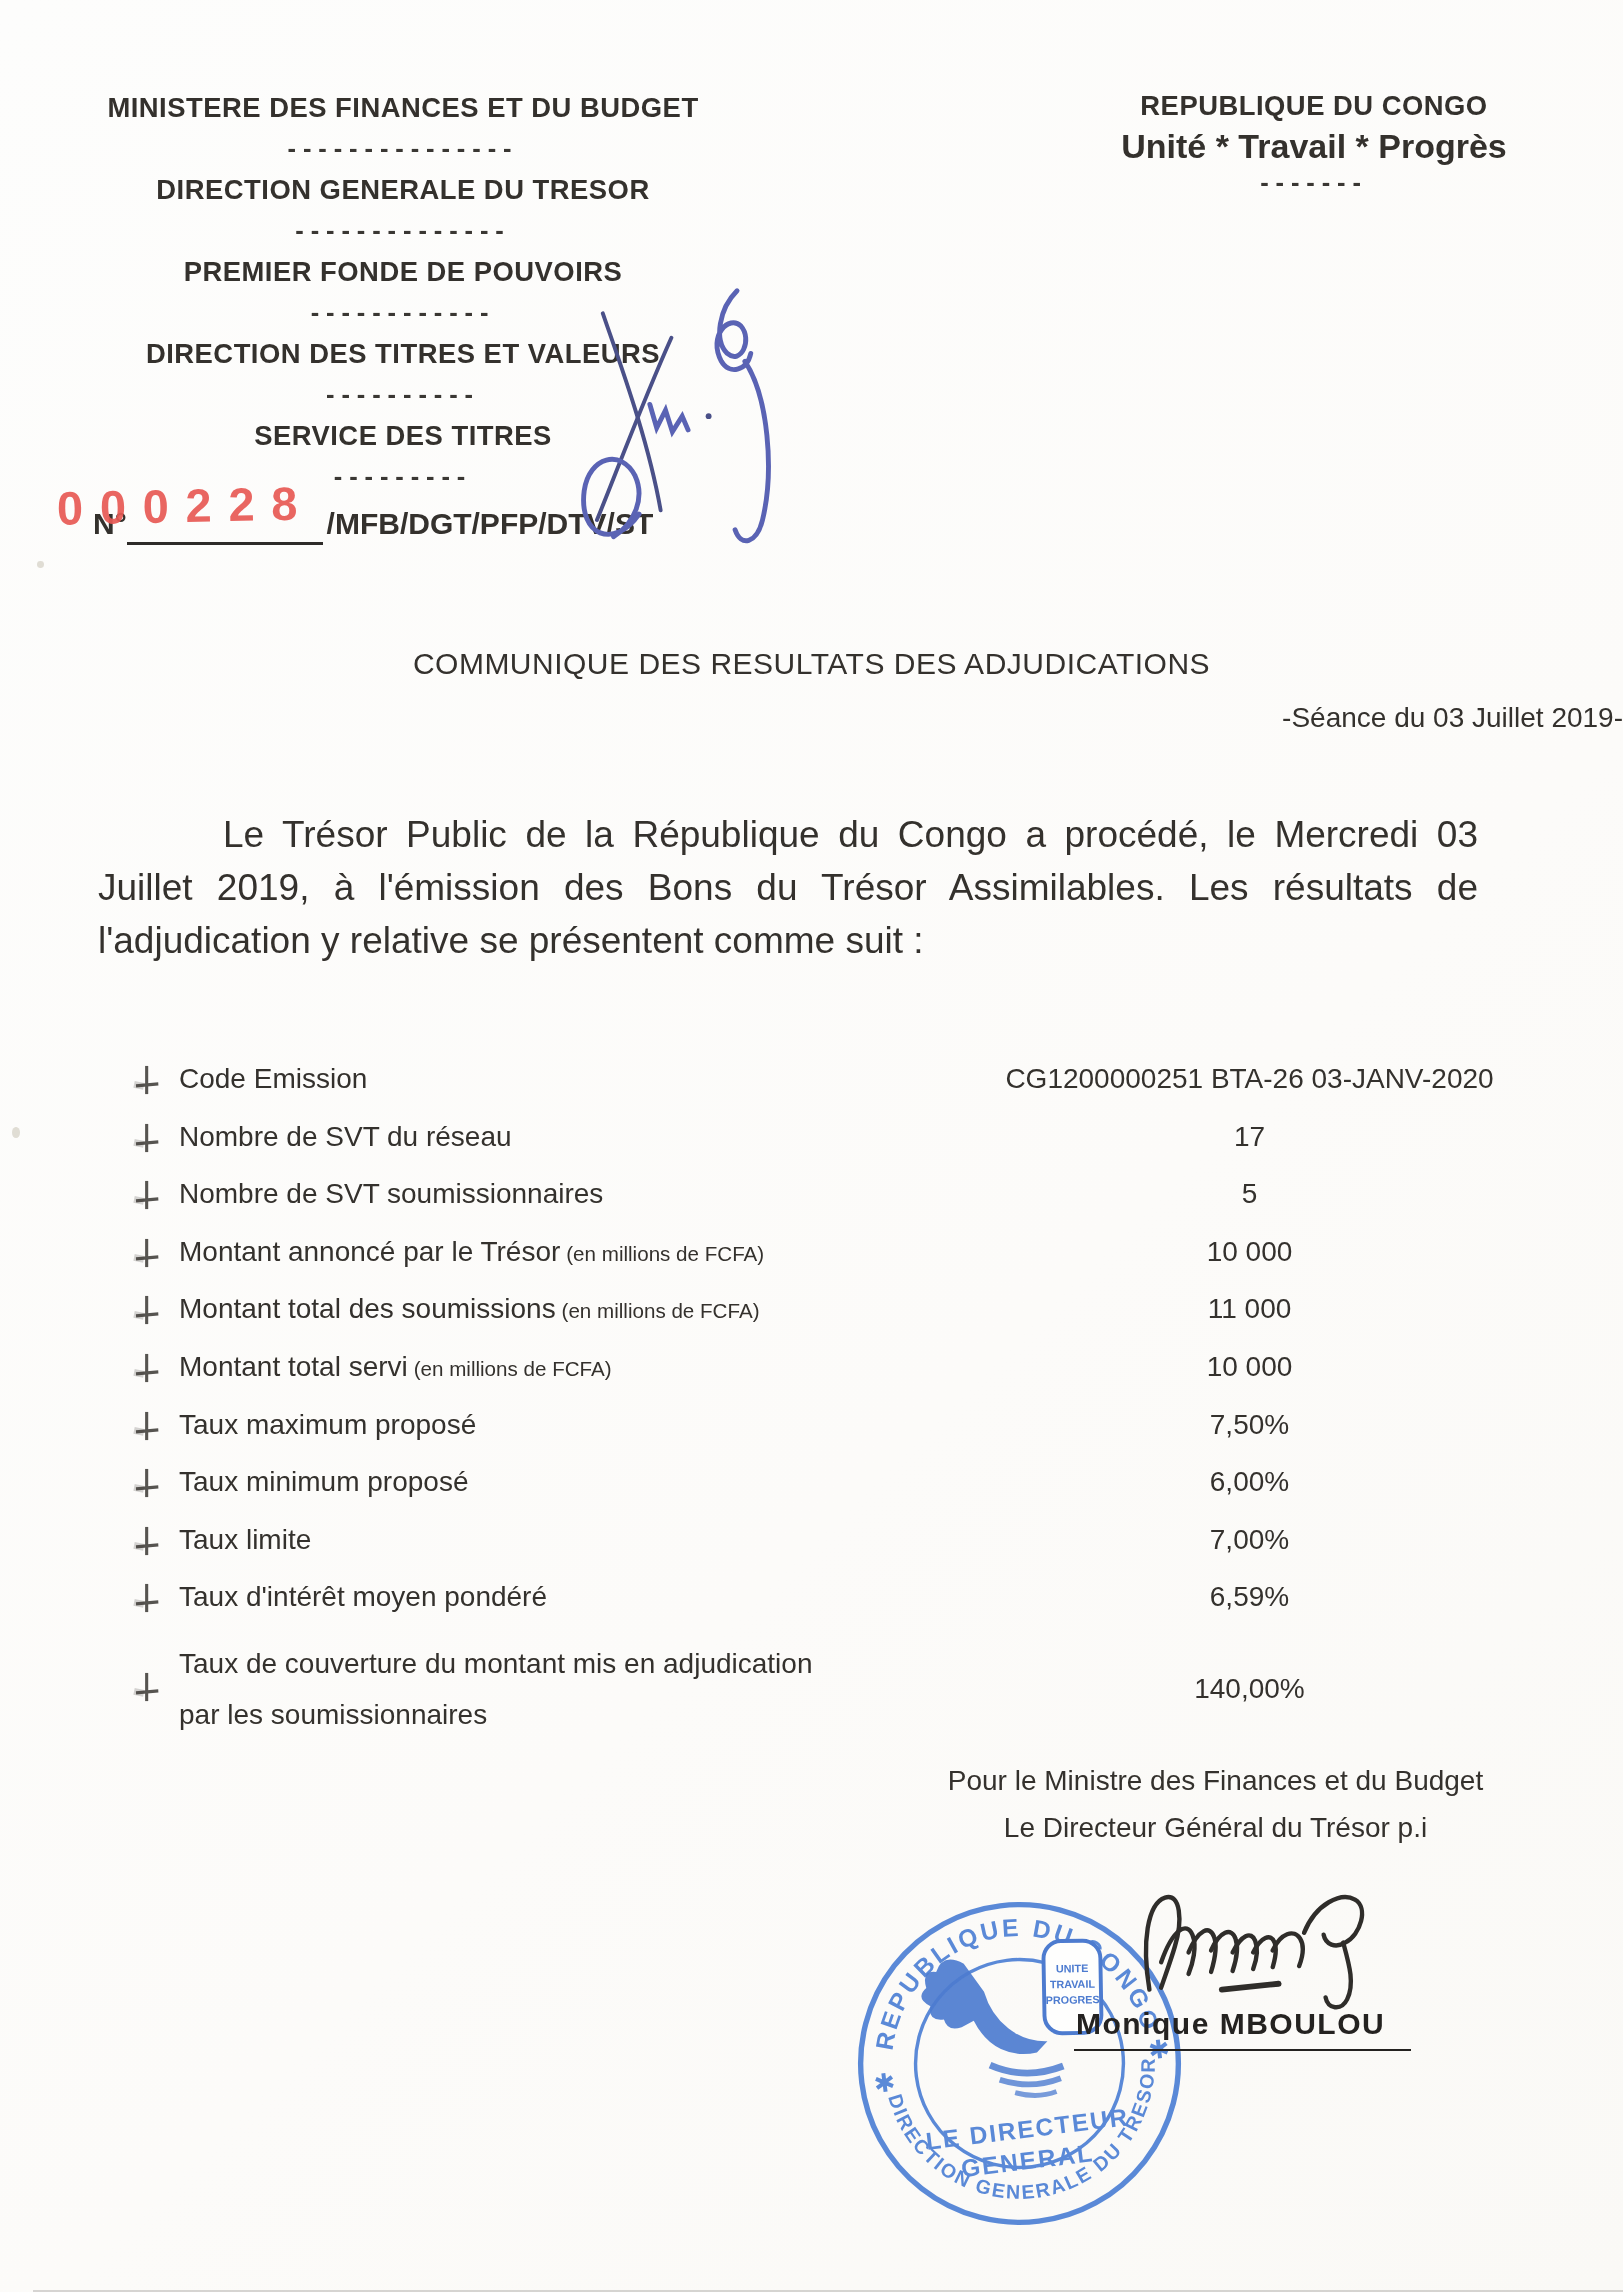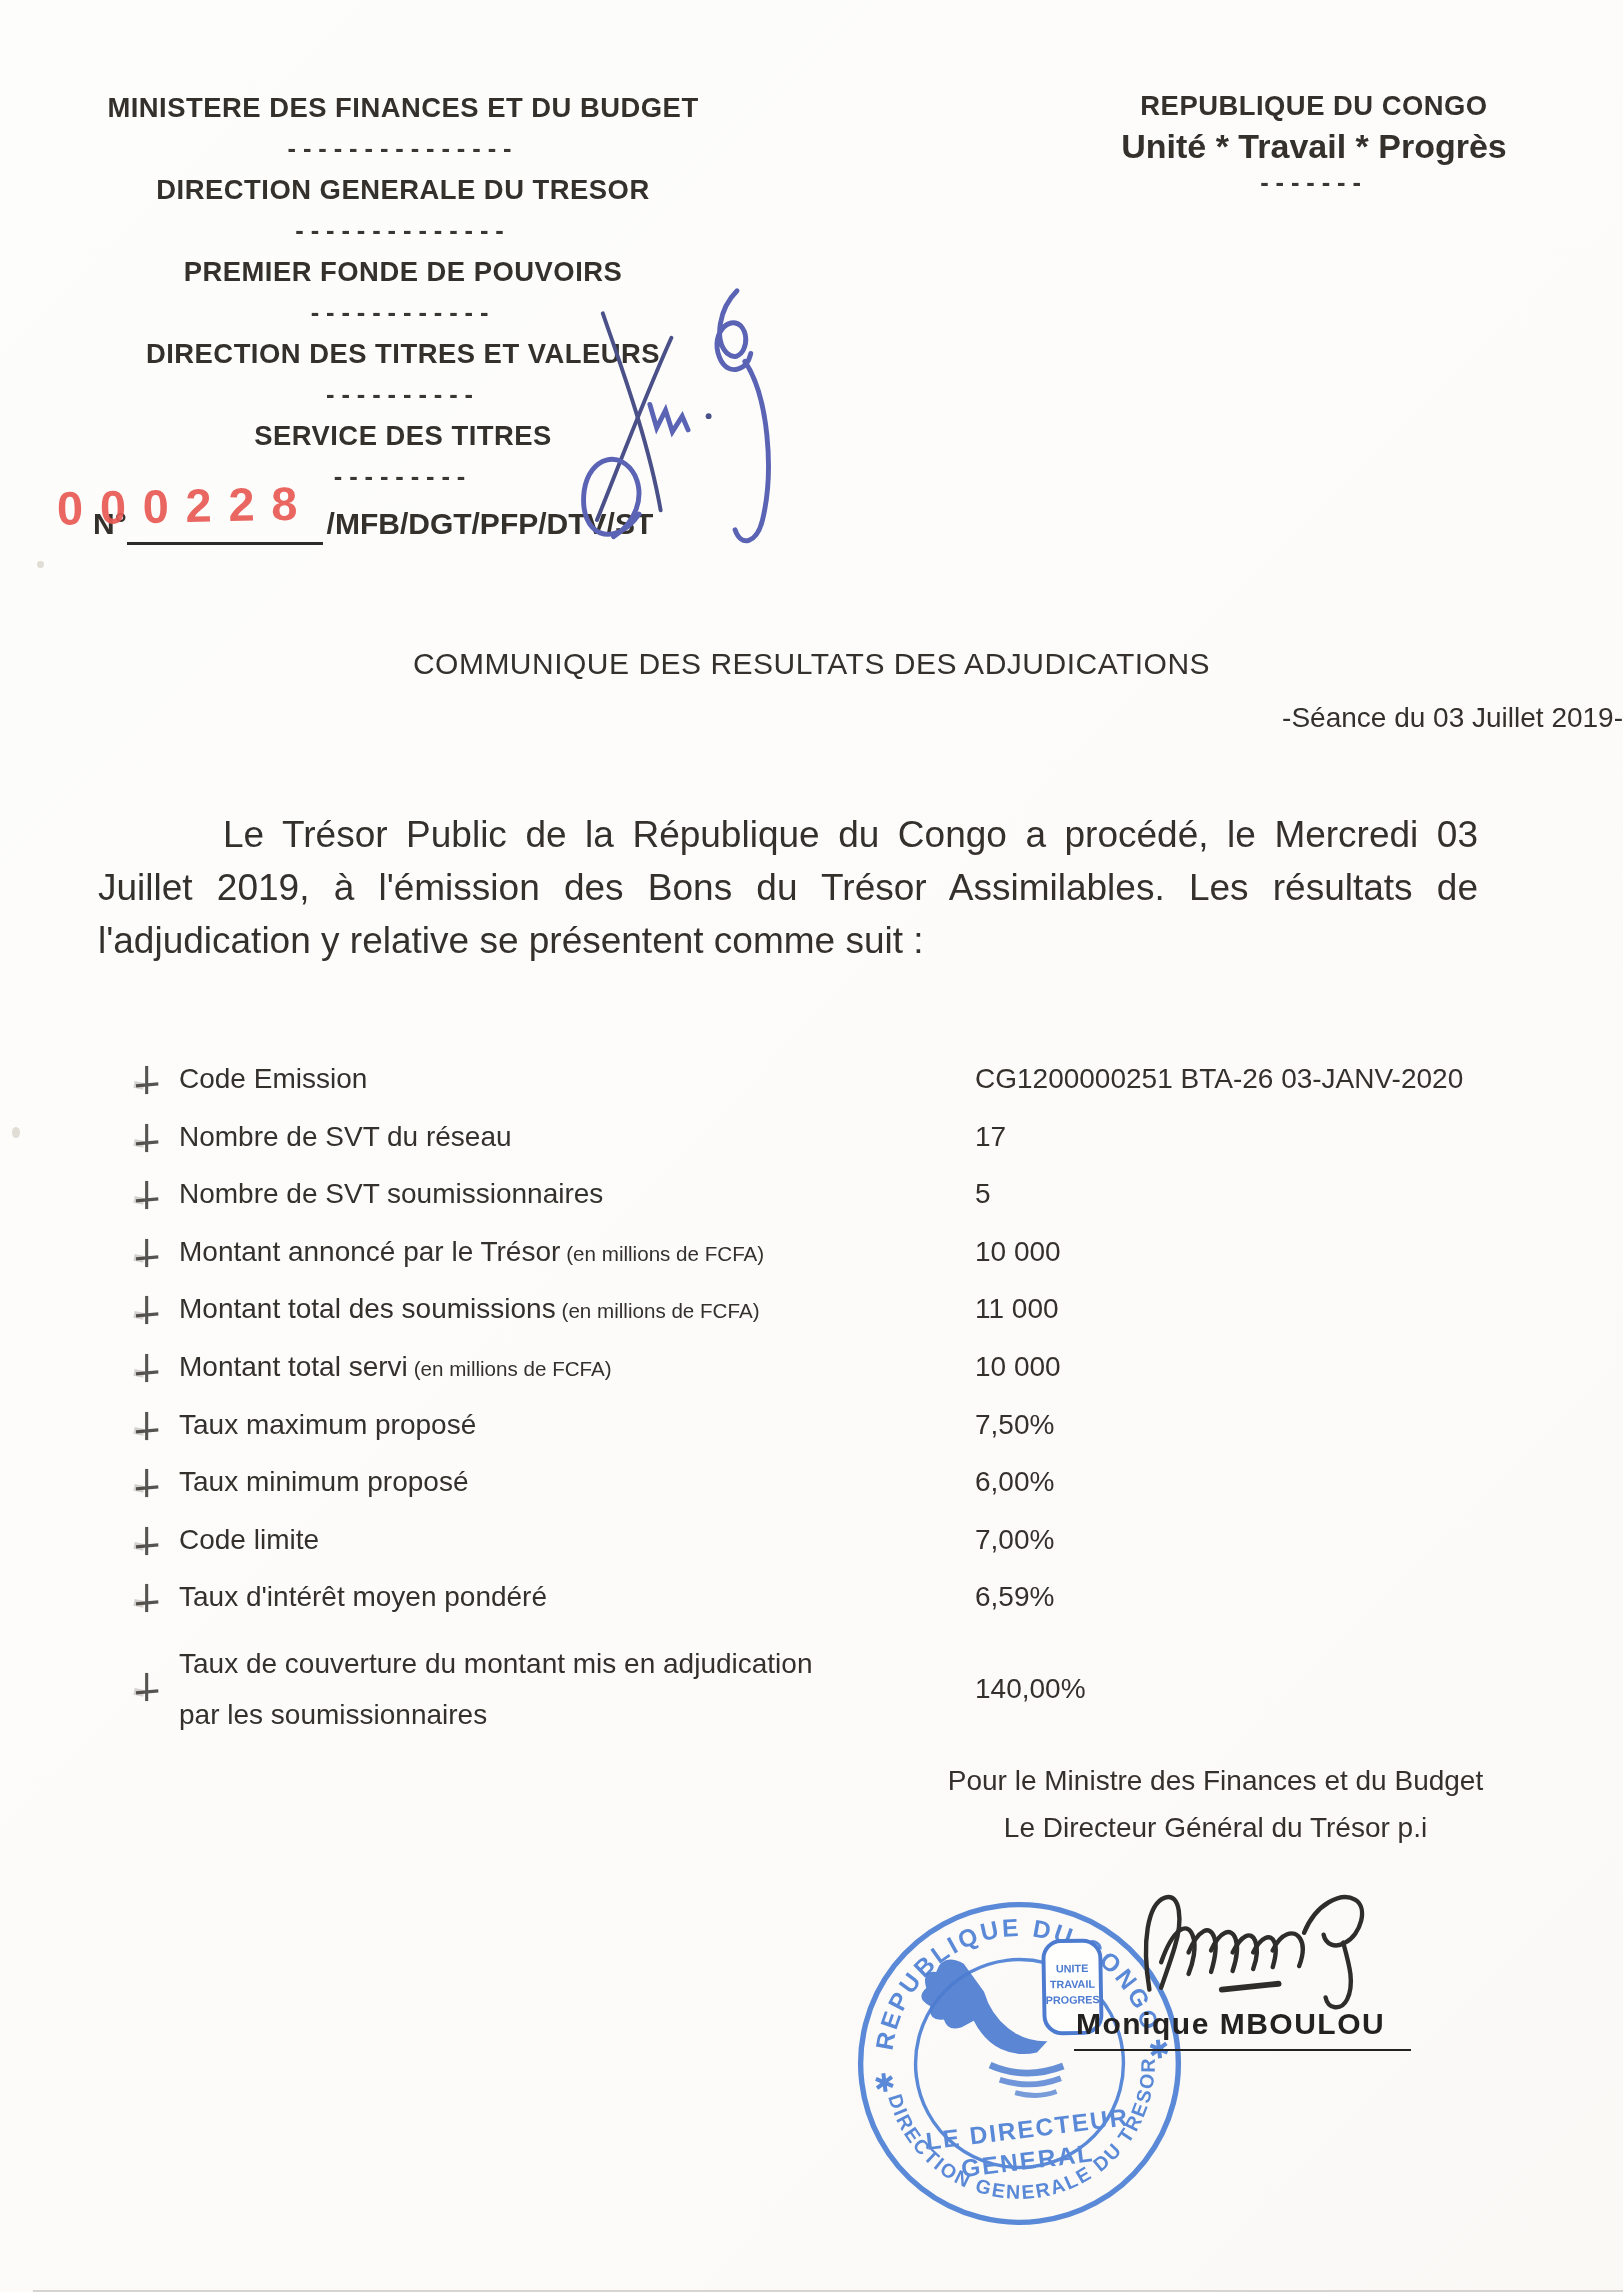"CG1200000251 BTA-26 03-JANV-2020" .val { text-align: left -> center }
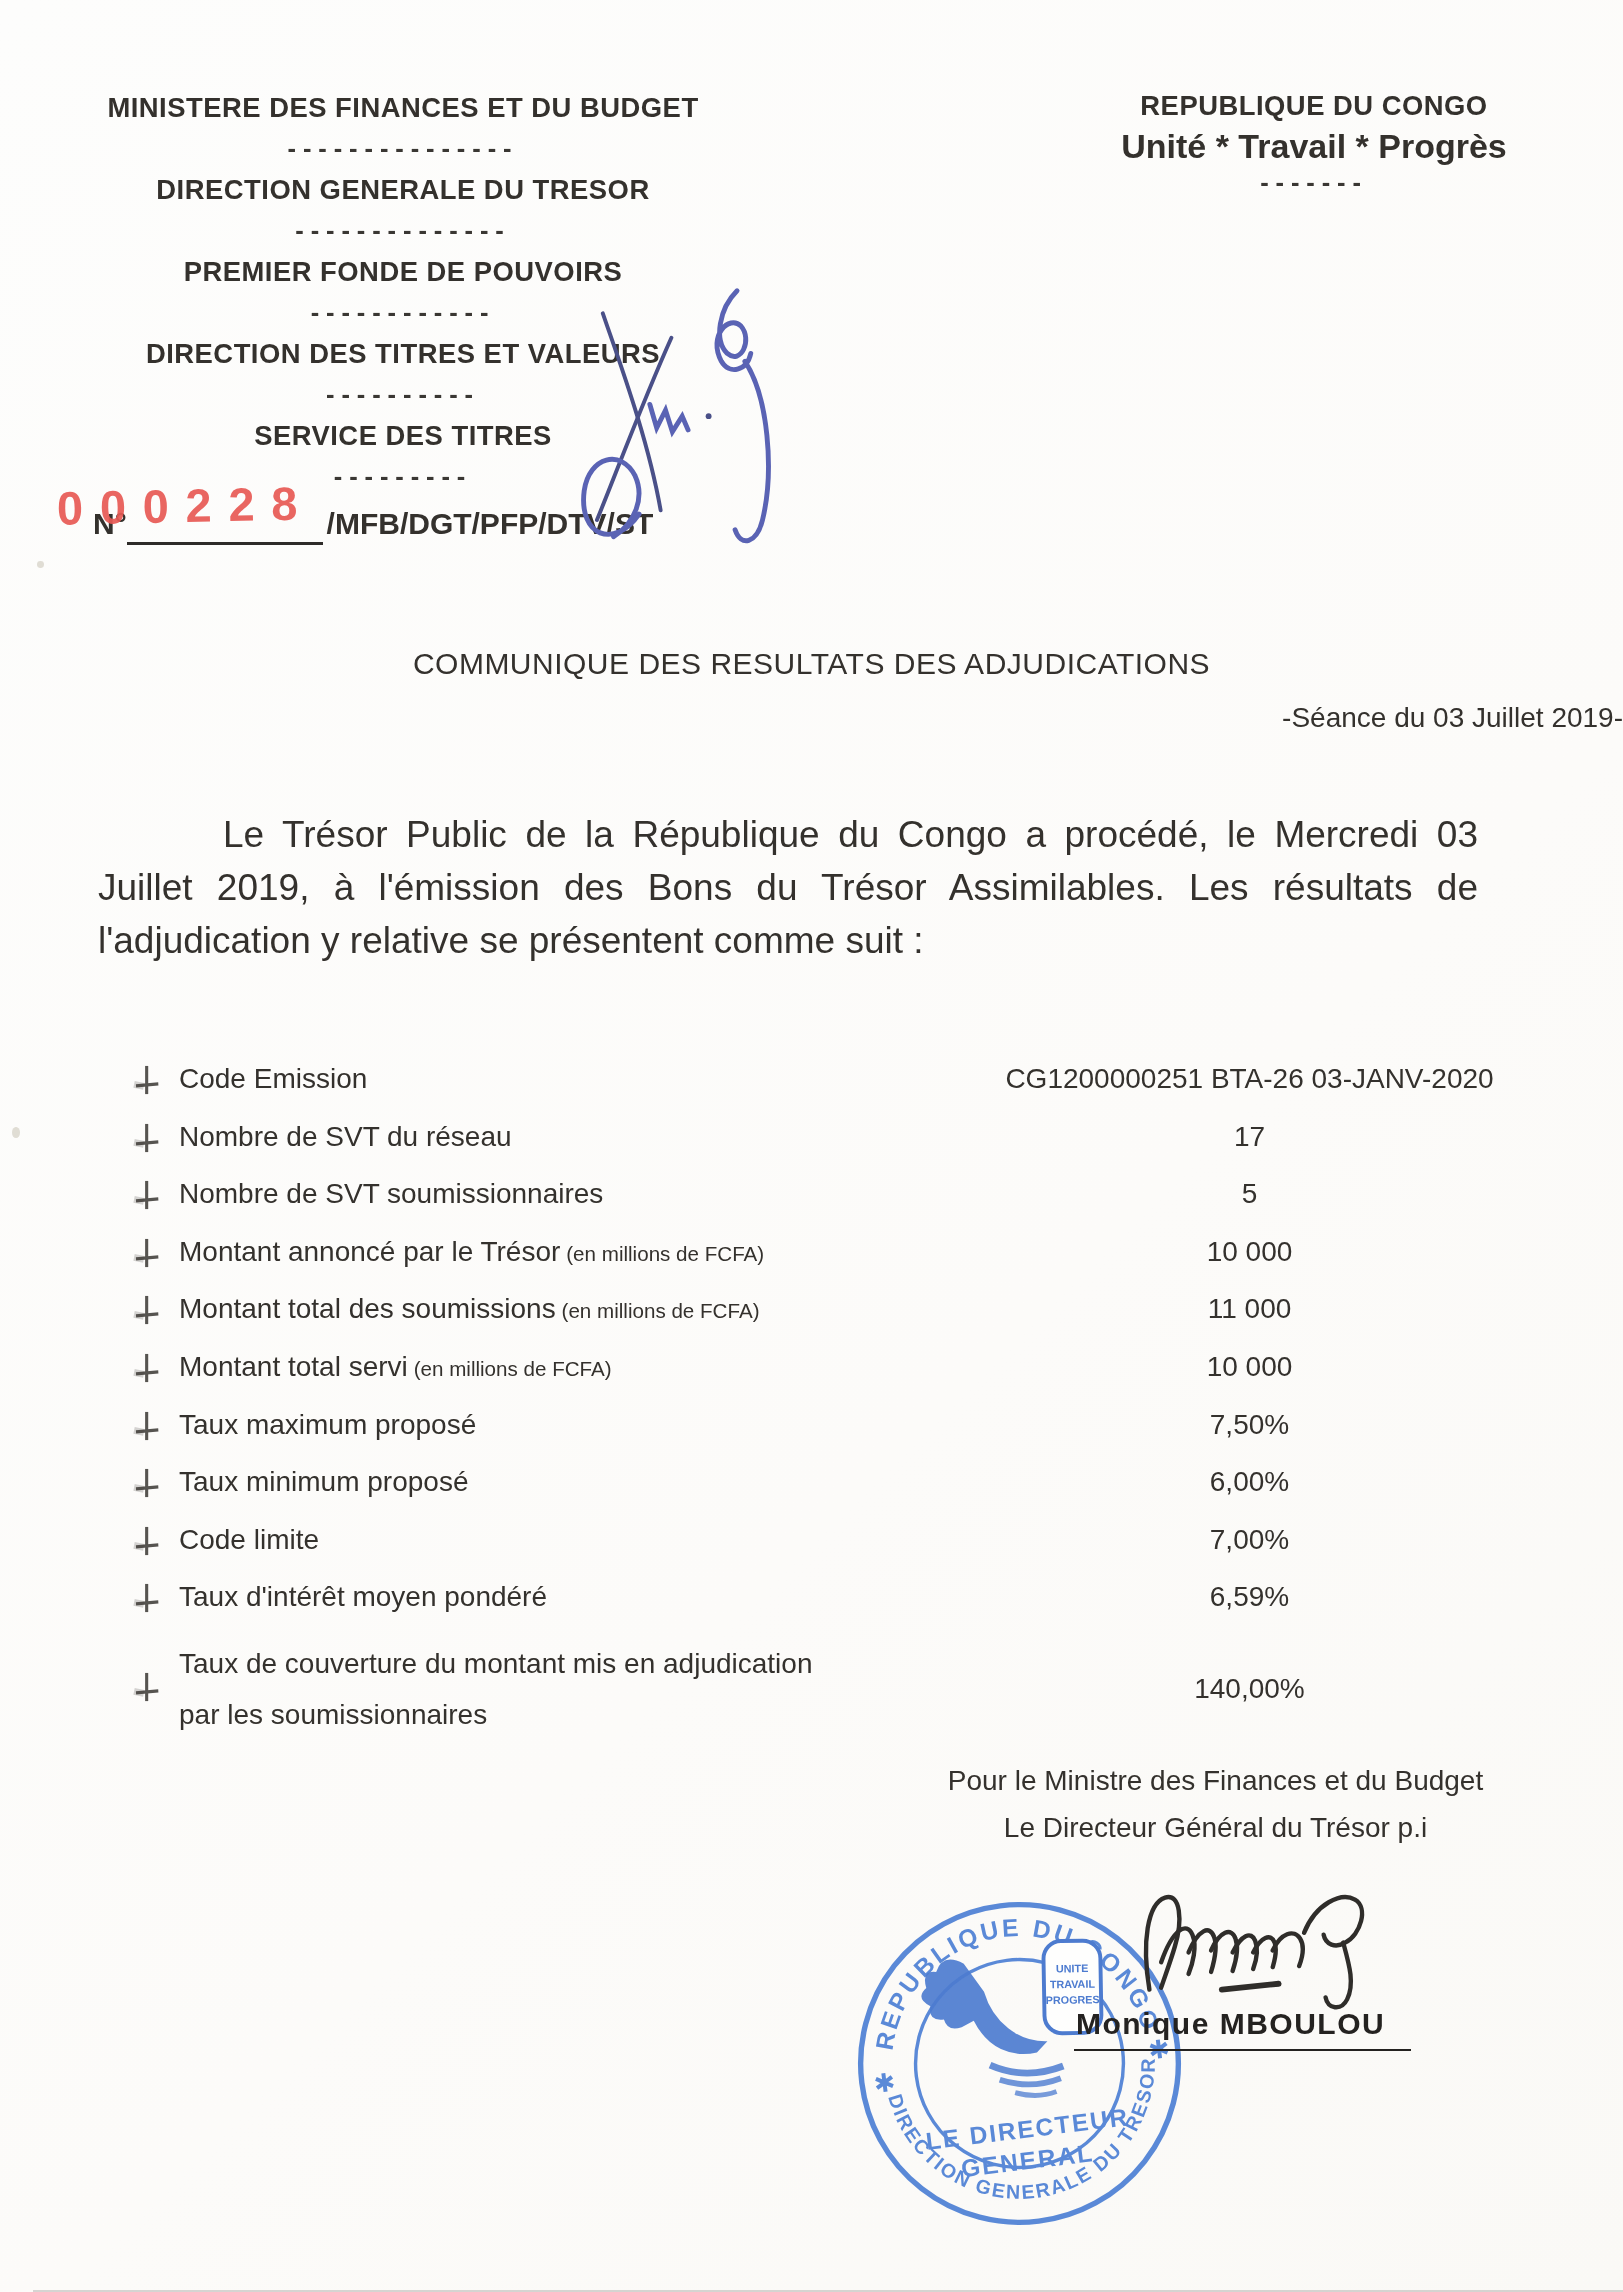"Code limite" span { text: Code -> Taux }
